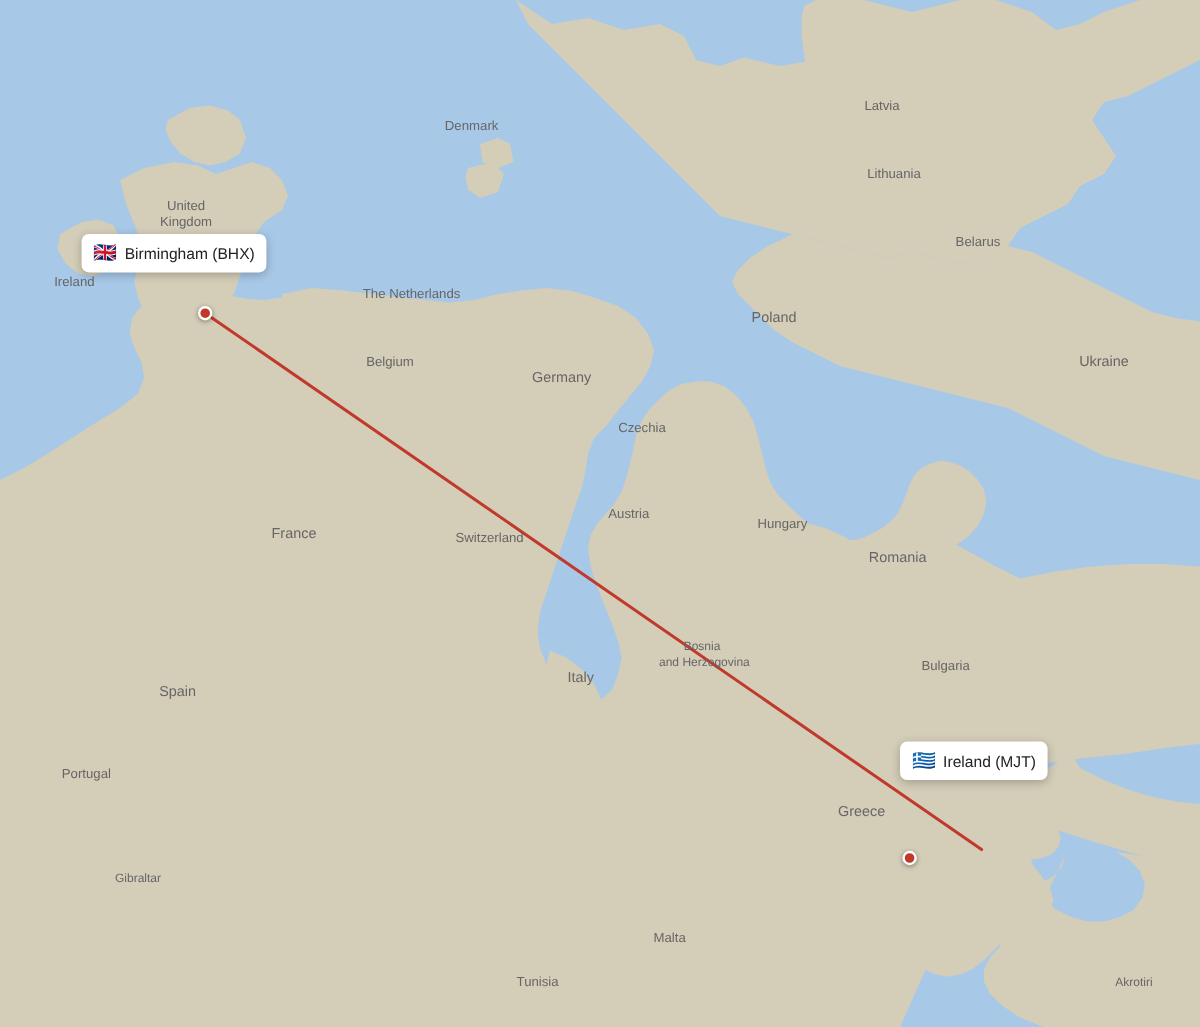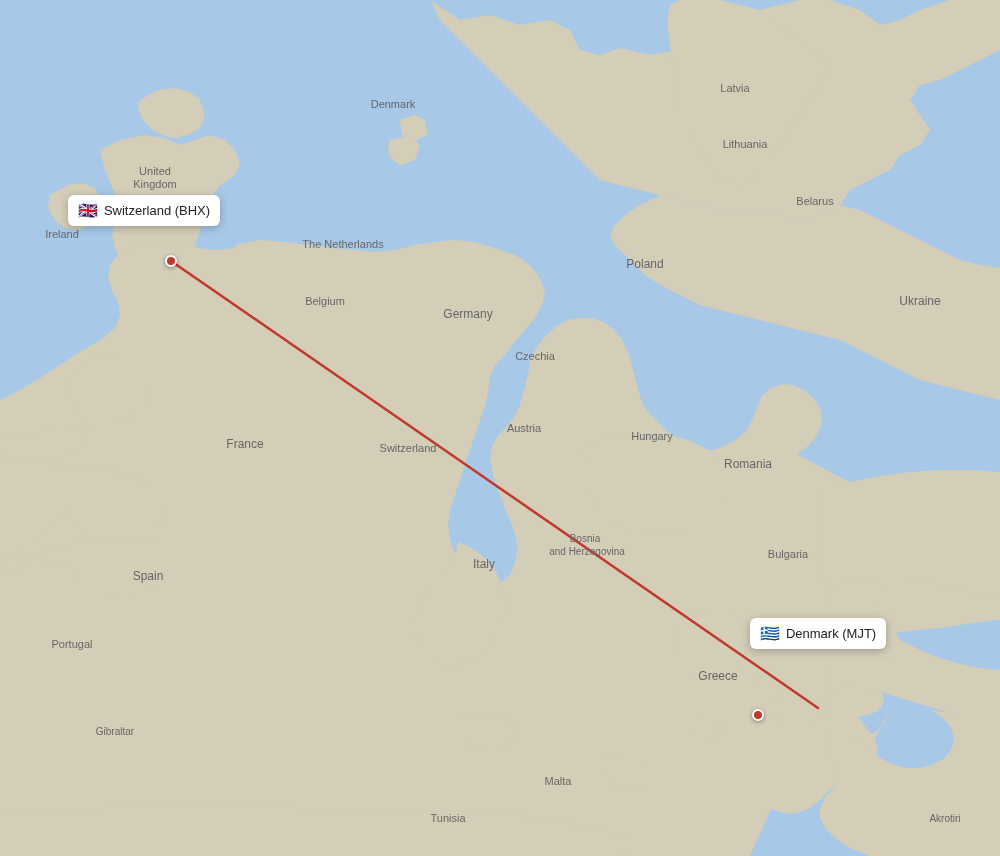"Switzerland (BHX)" span { text: Switzerland -> Birmingham }
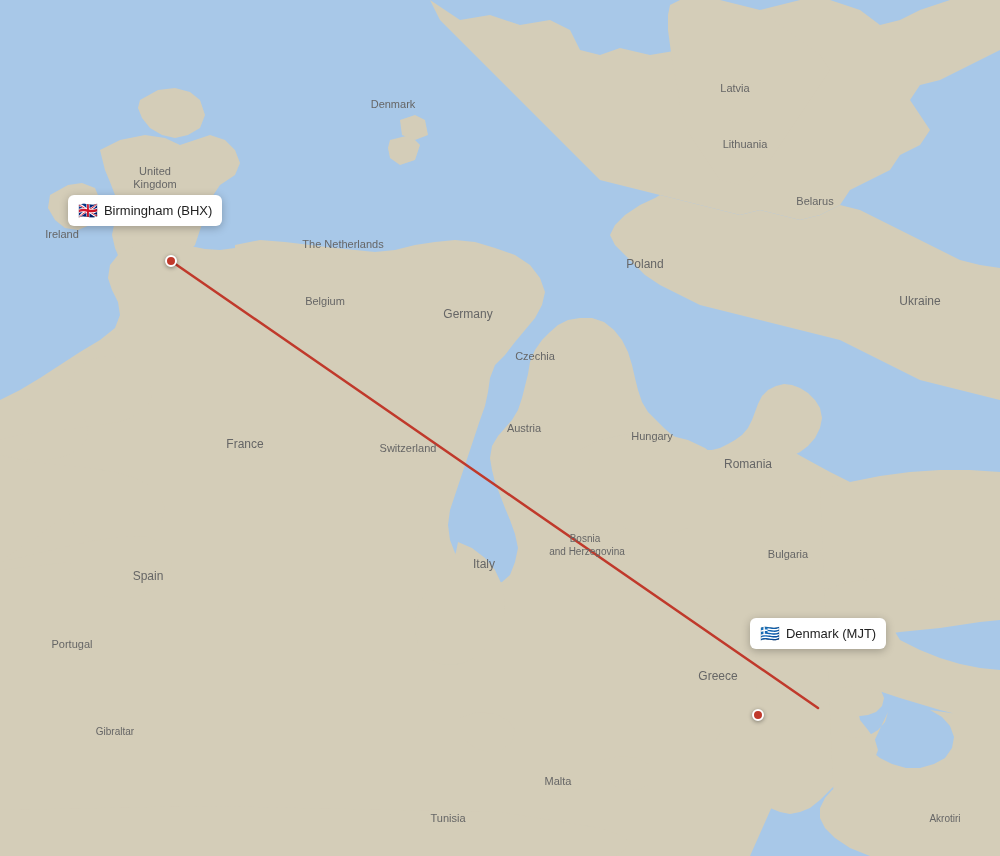"Denmark (MJT)" span { text: Denmark -> Ireland }
